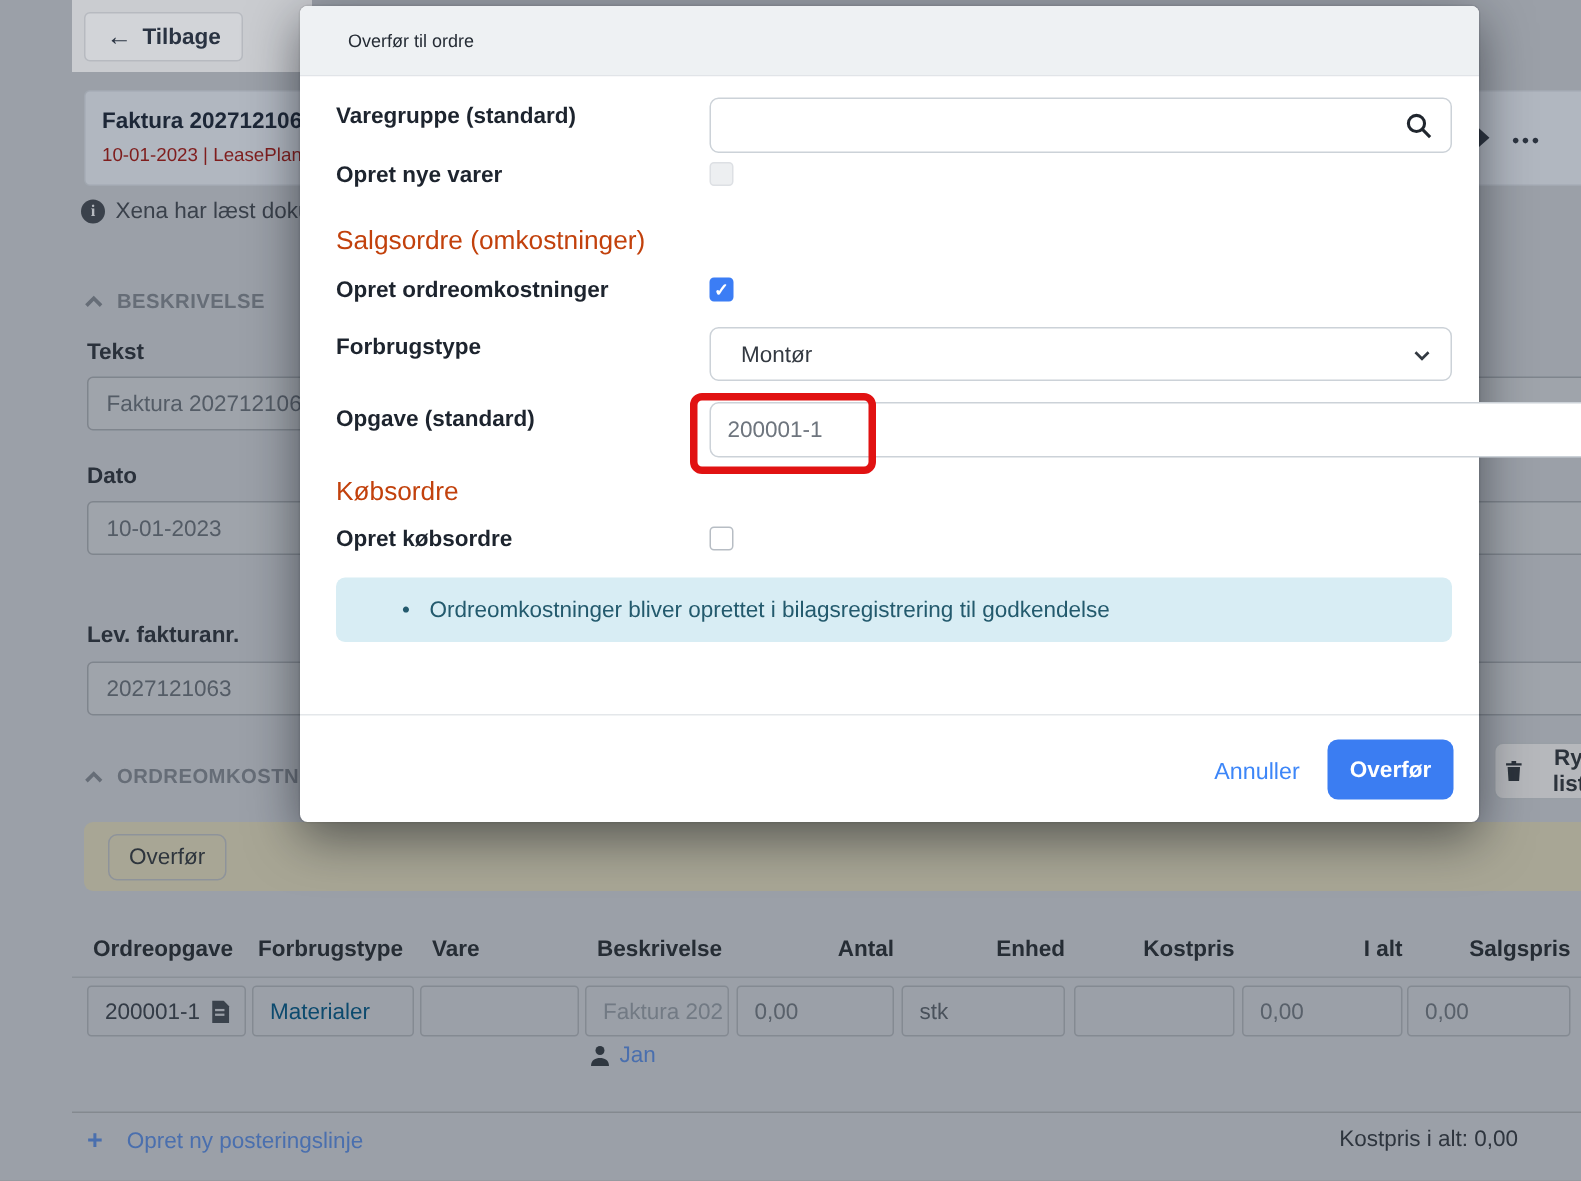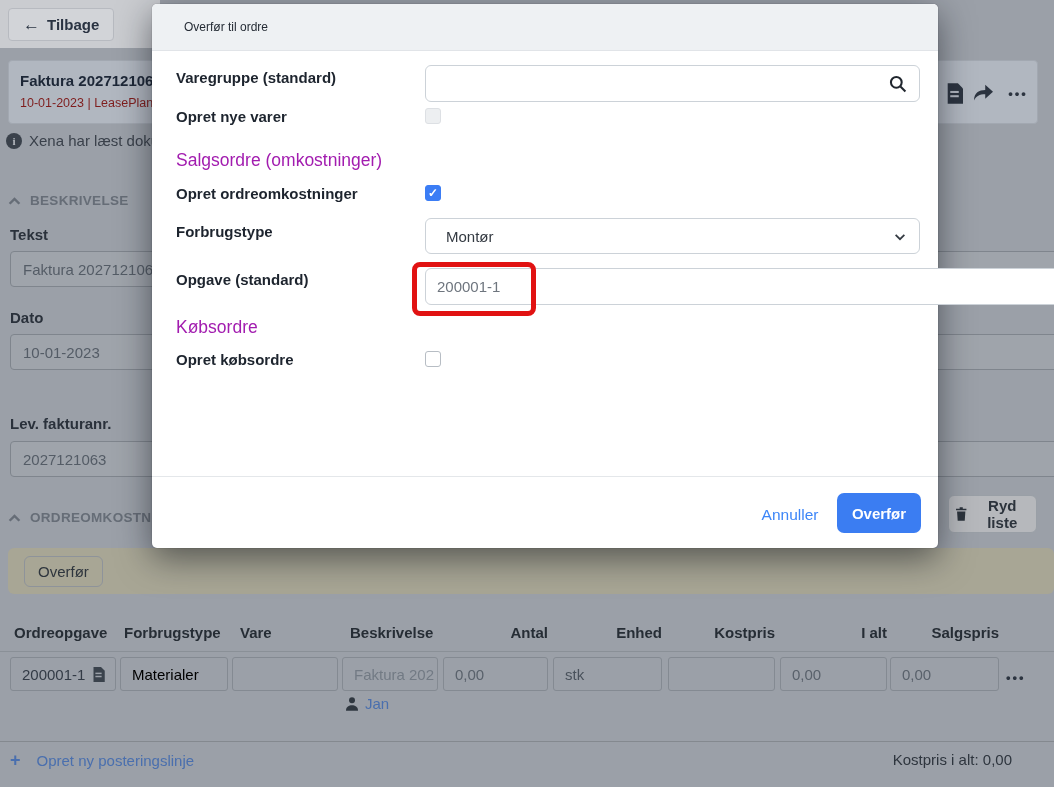"Tilbage" .abs { margin-left: none -> 48px }
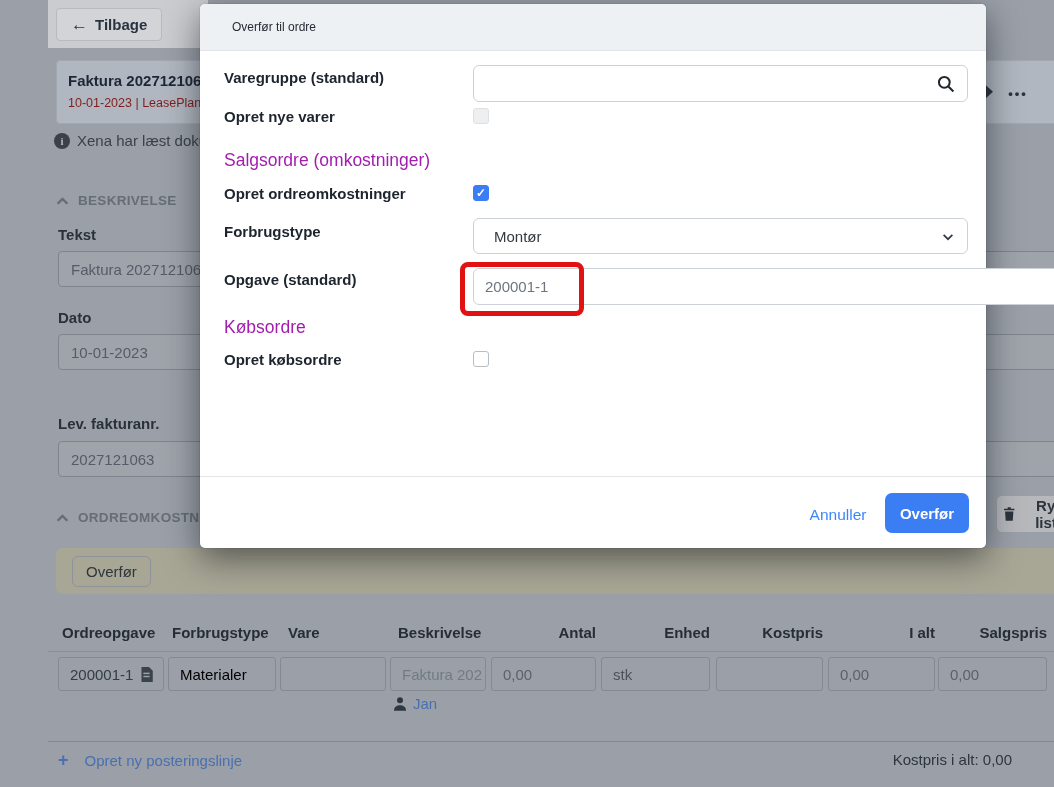"Salgsordre (omkostninger)" .msec { color: #a21caf -> #c2410c }
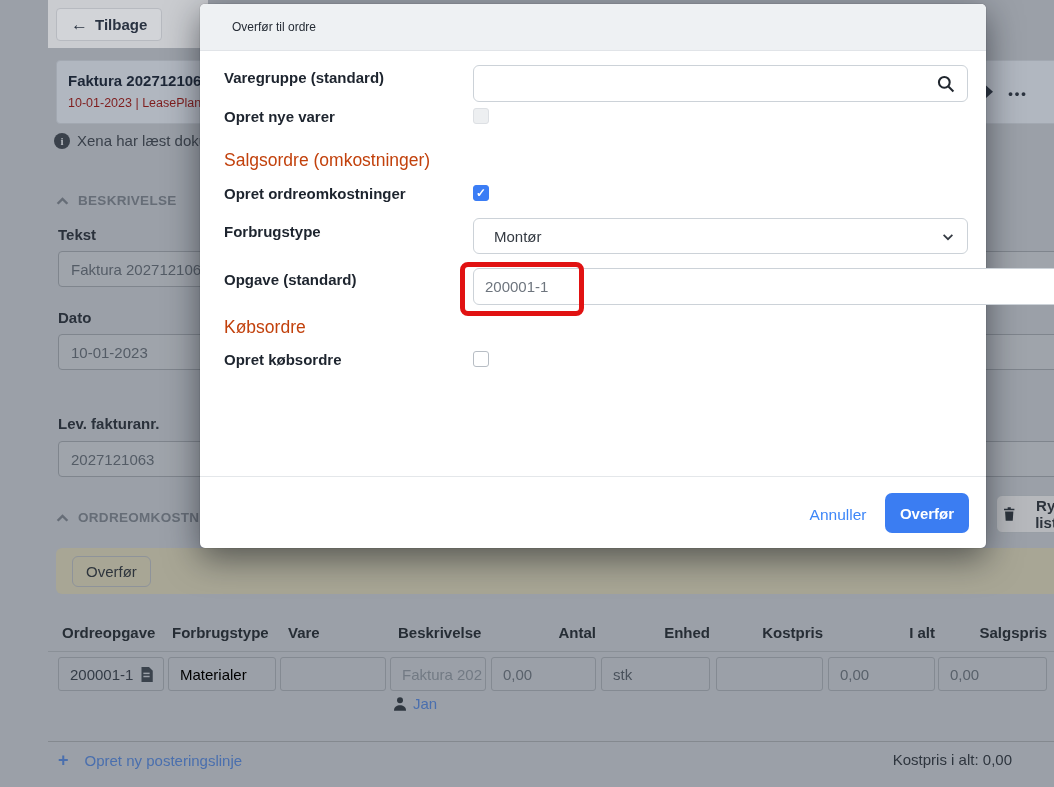"Ordreomkostninger bliver oprettet i" div.malert { html: none -> <div> <span></span> <span>Ordreomkostninger bliver oprettet i bilagsregistrering til godkendelse</span> </div> }
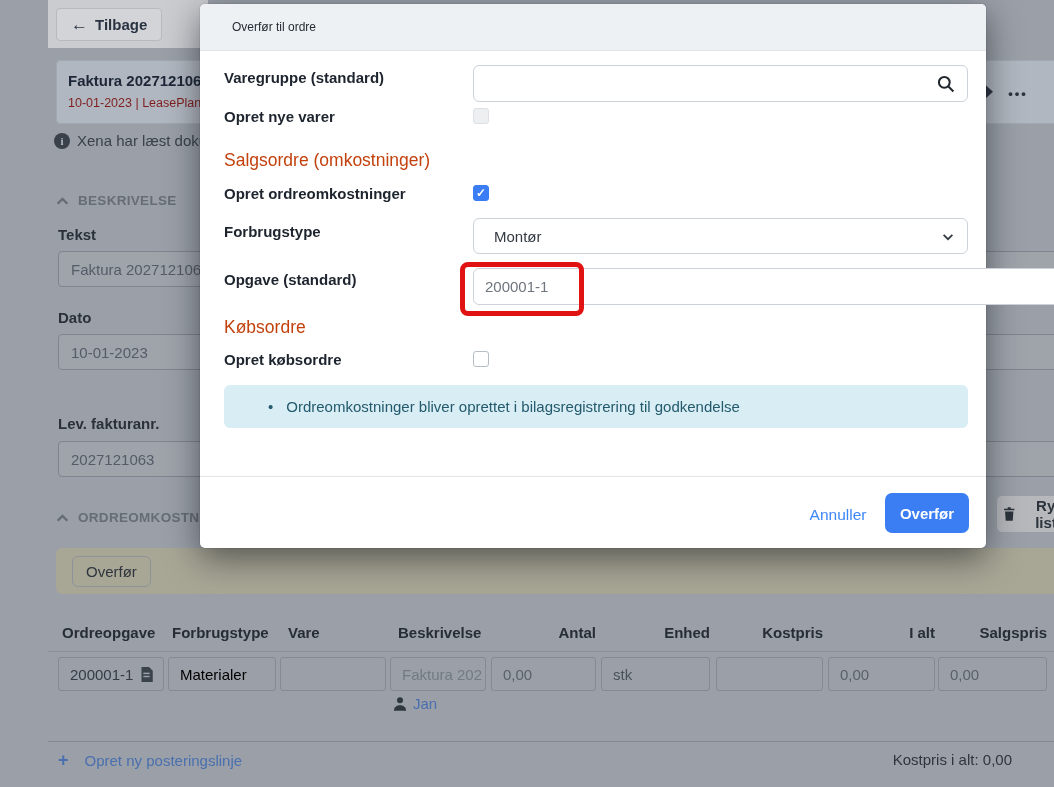"Materialer" .cell { color: #000000 -> #0c4a6e }
